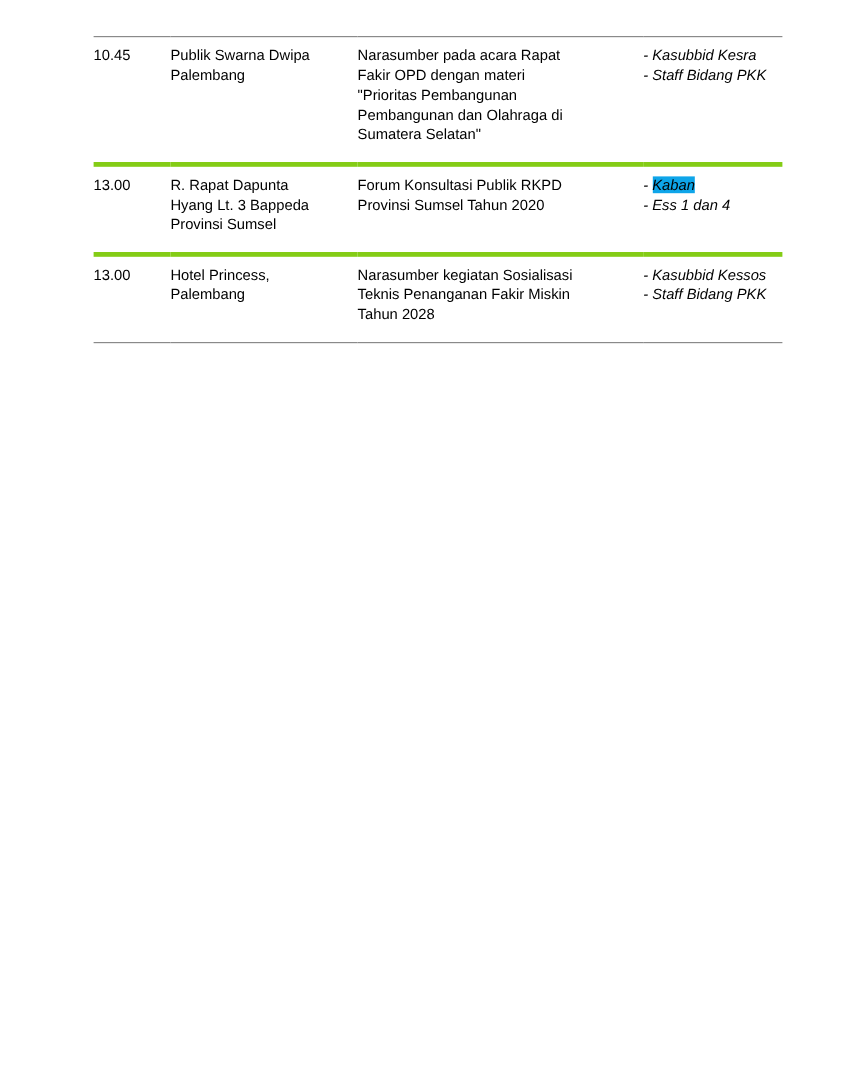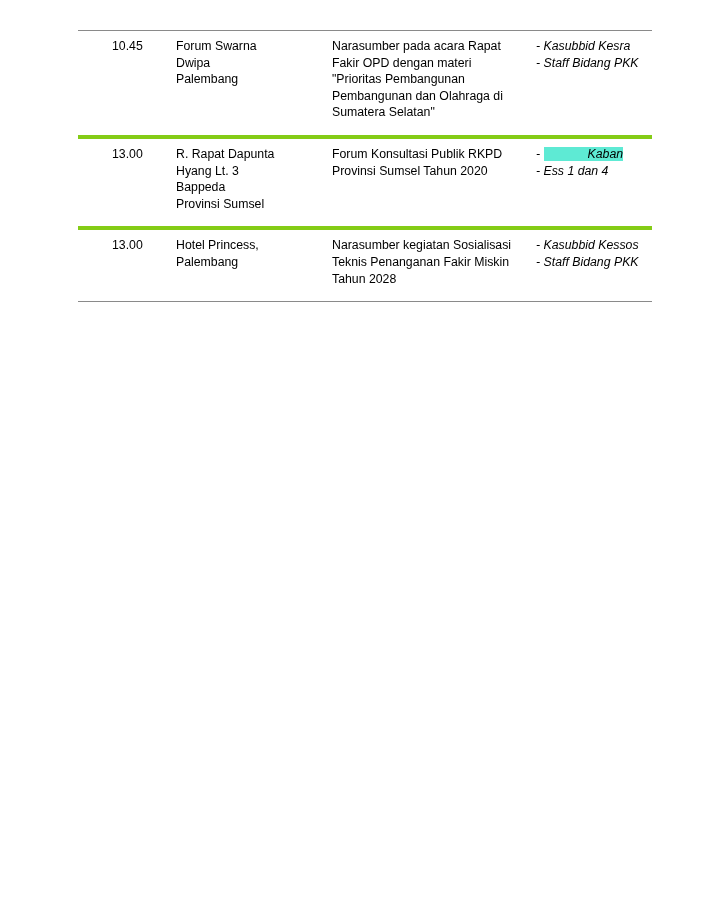"10.45" .line { margin-left: 34px -> none }
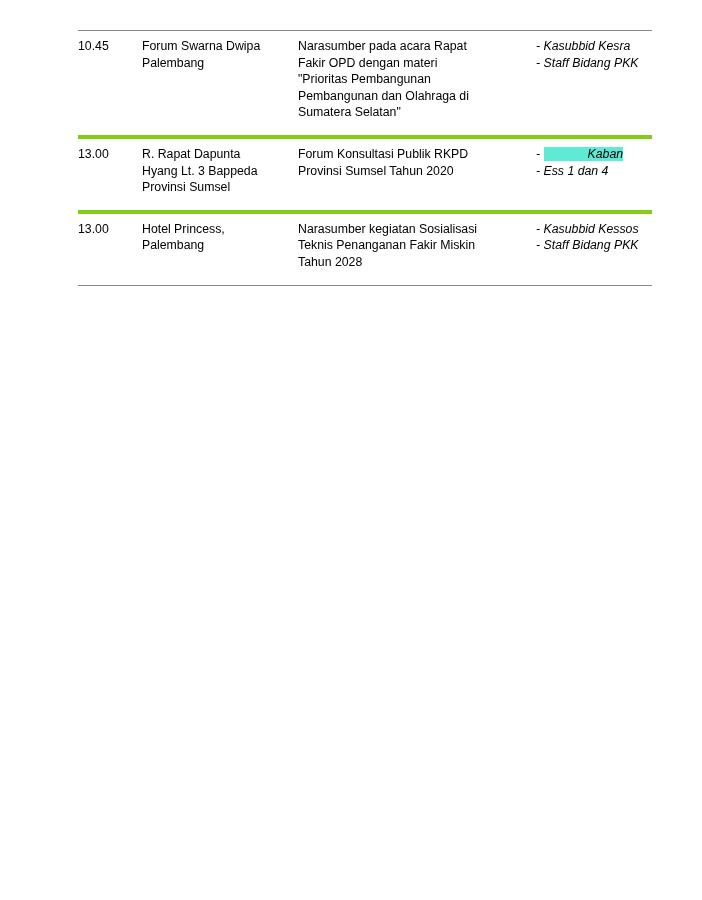"Forum Swarna Dwipa" span.line { text: Forum -> Publik }
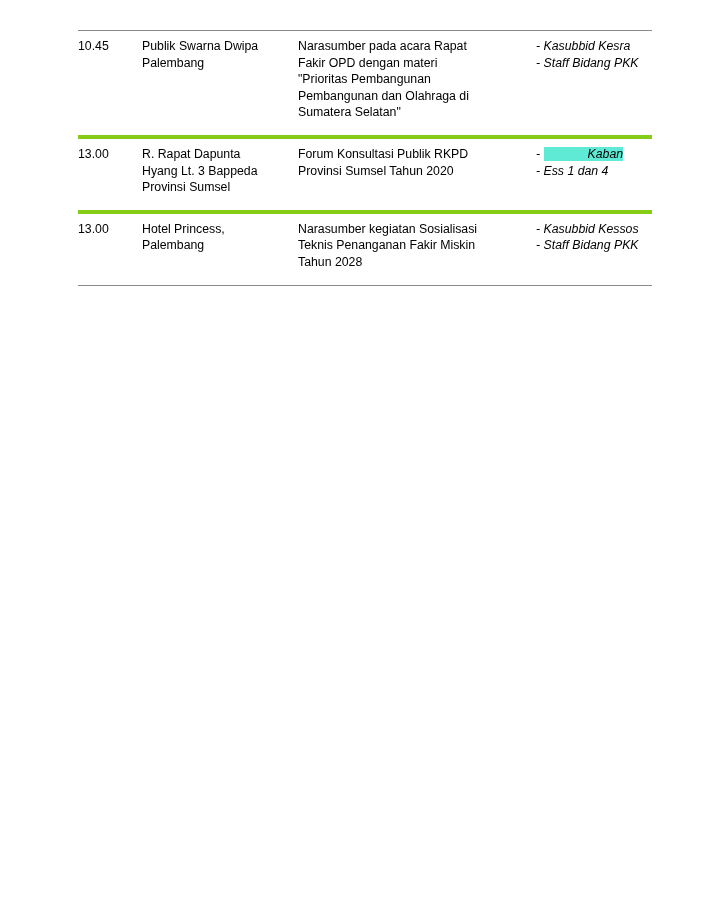"Kaban" .hl { background: #5eead4 -> #0ea5e9; padding-left: 44px -> none }
